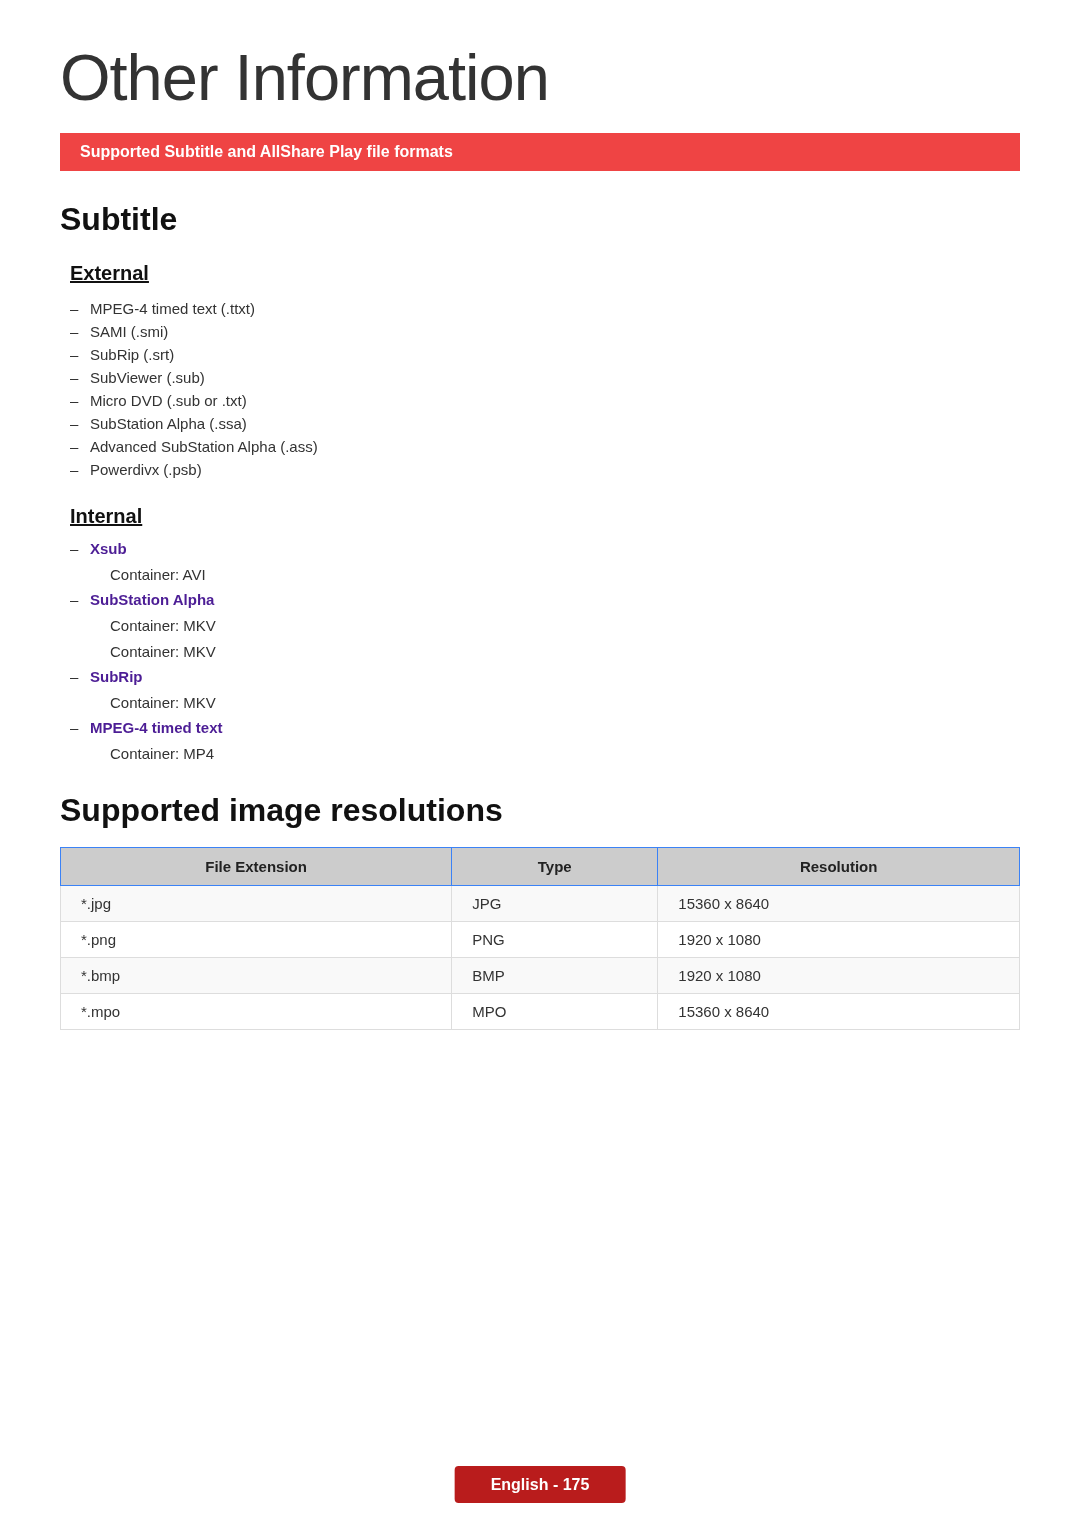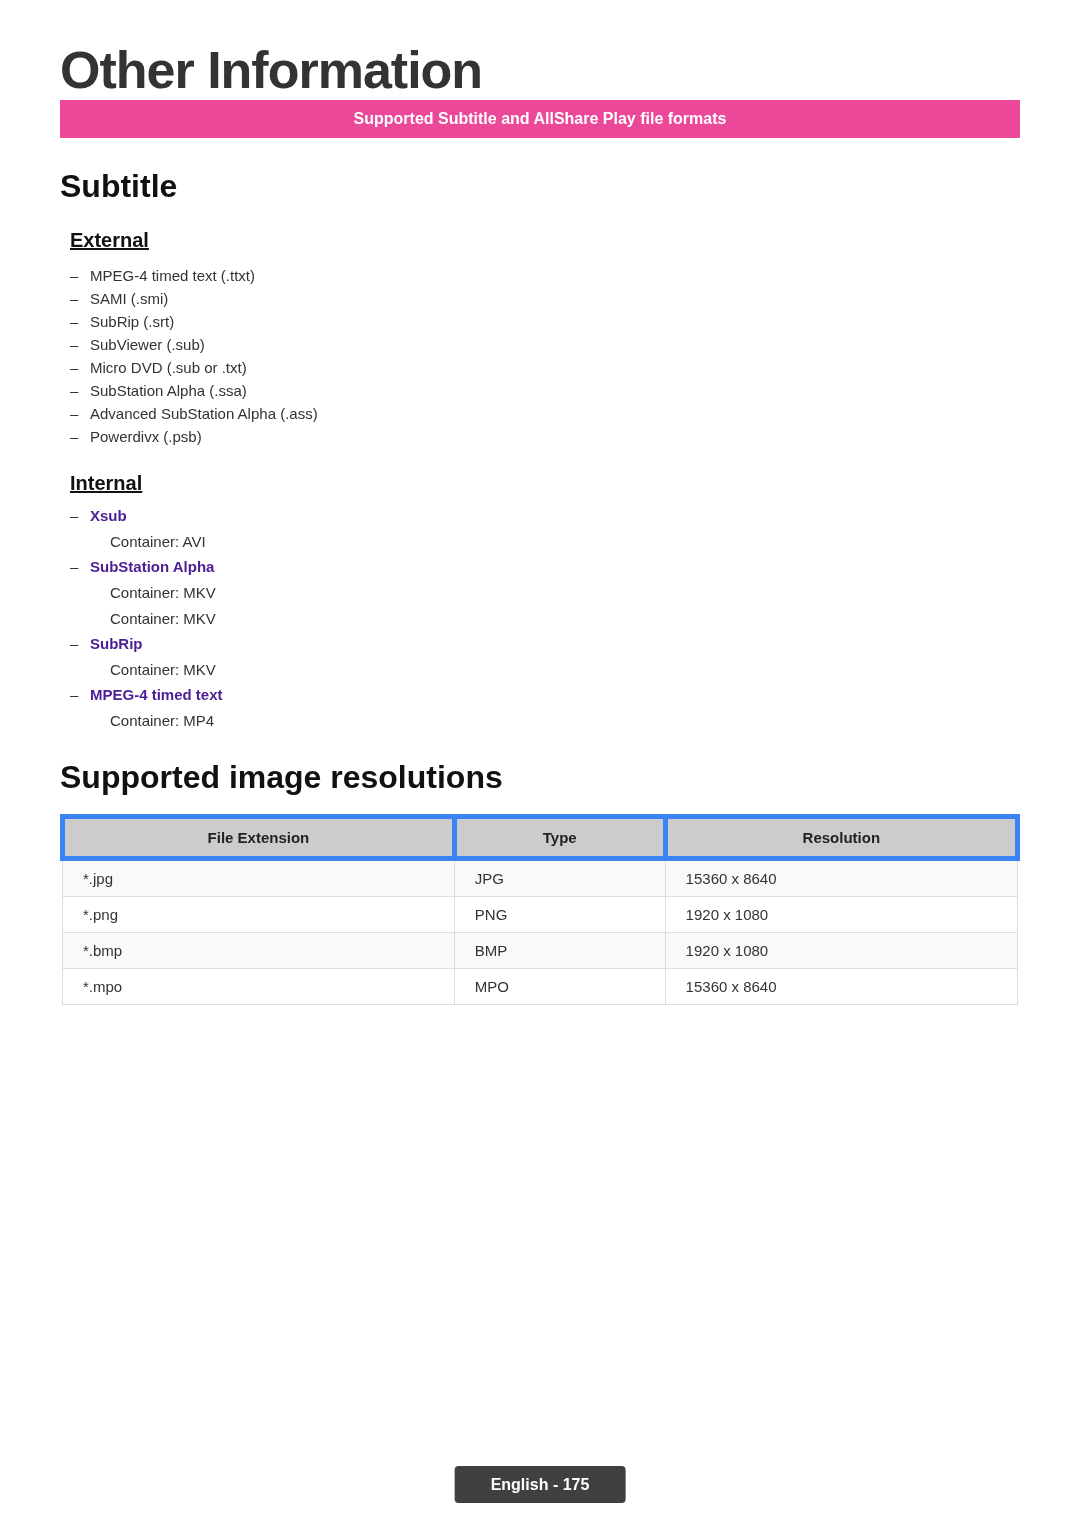"Other Information" .page-title { font-size: 52px -> 65px; font-weight: 700 -> 400; margin-bottom: none -> 18px }
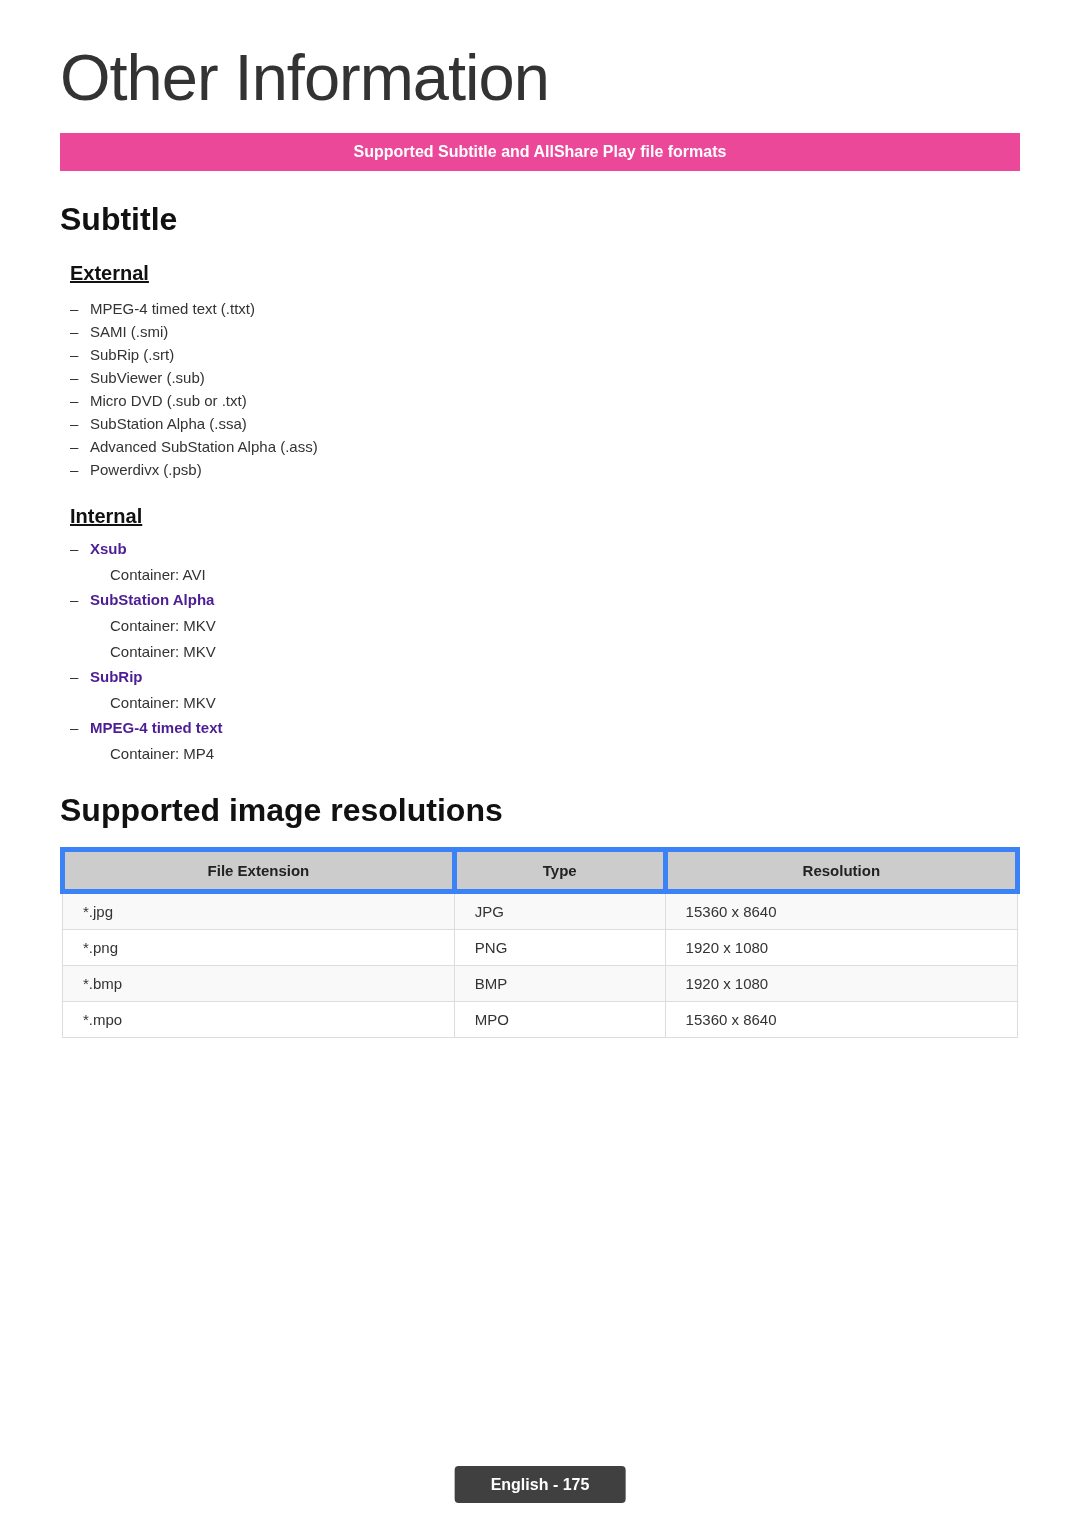"Supported Subtitle and AllShare Play" .section-banner { background-color: #ec4899 -> #ef4444; text-align: center -> left }
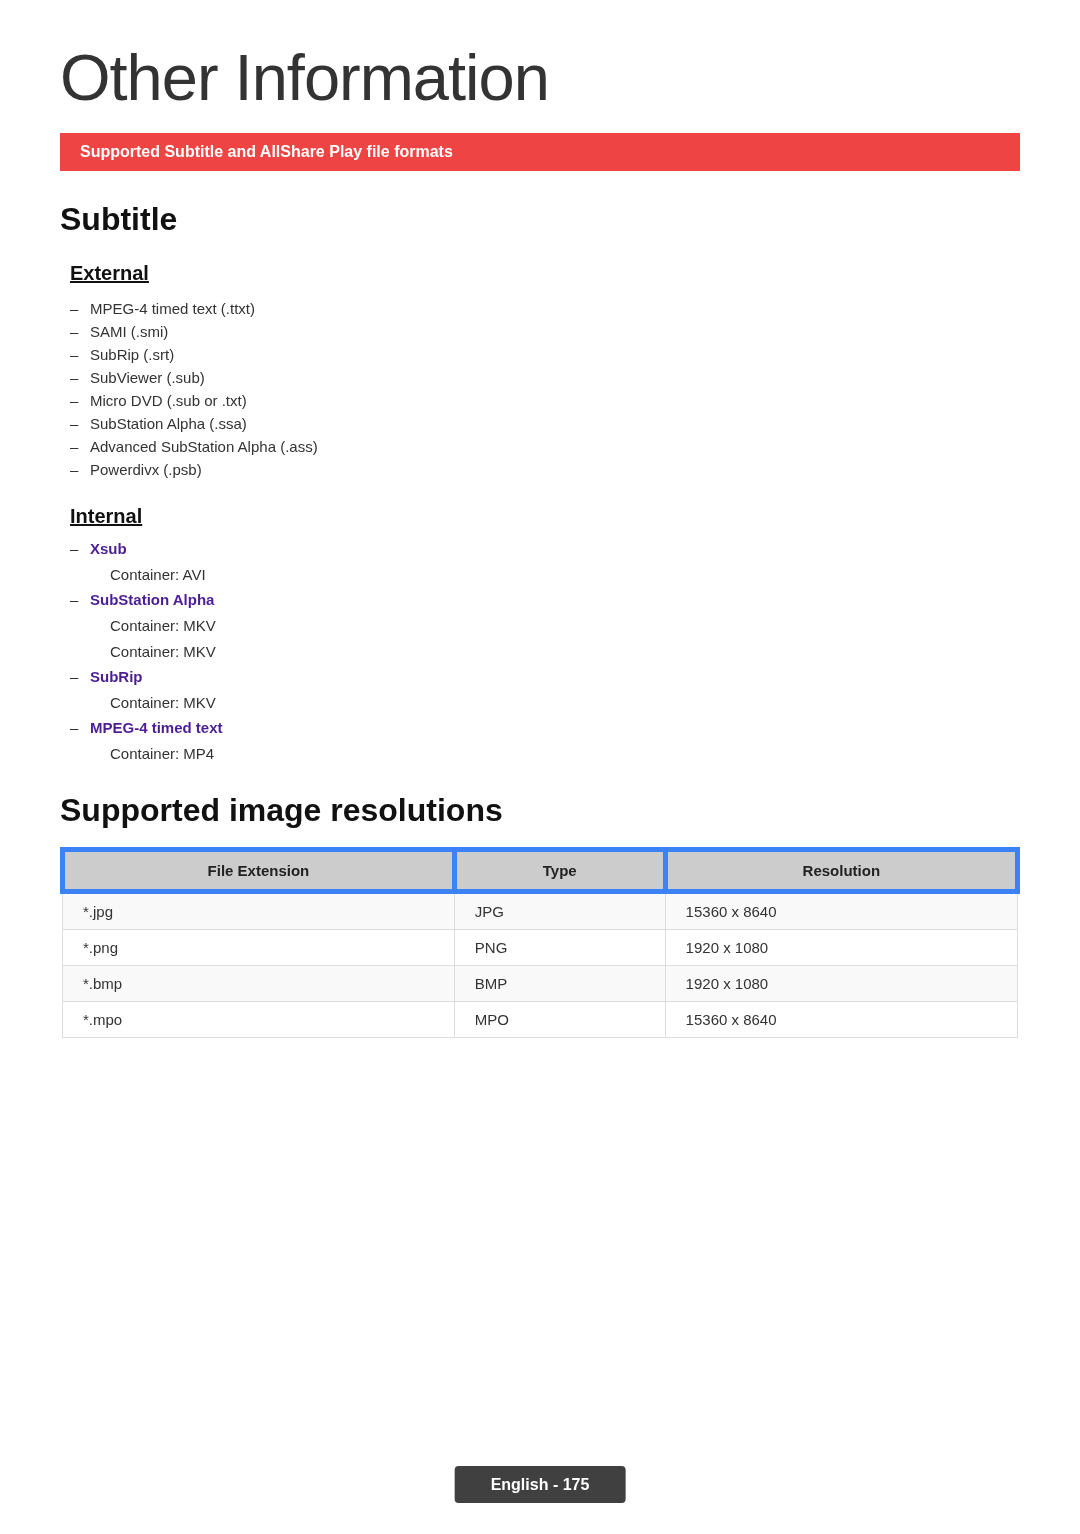"File Extension" .image-table thead th { border: 5px solid #3b82f6 -> 1px solid #3b82f6 }
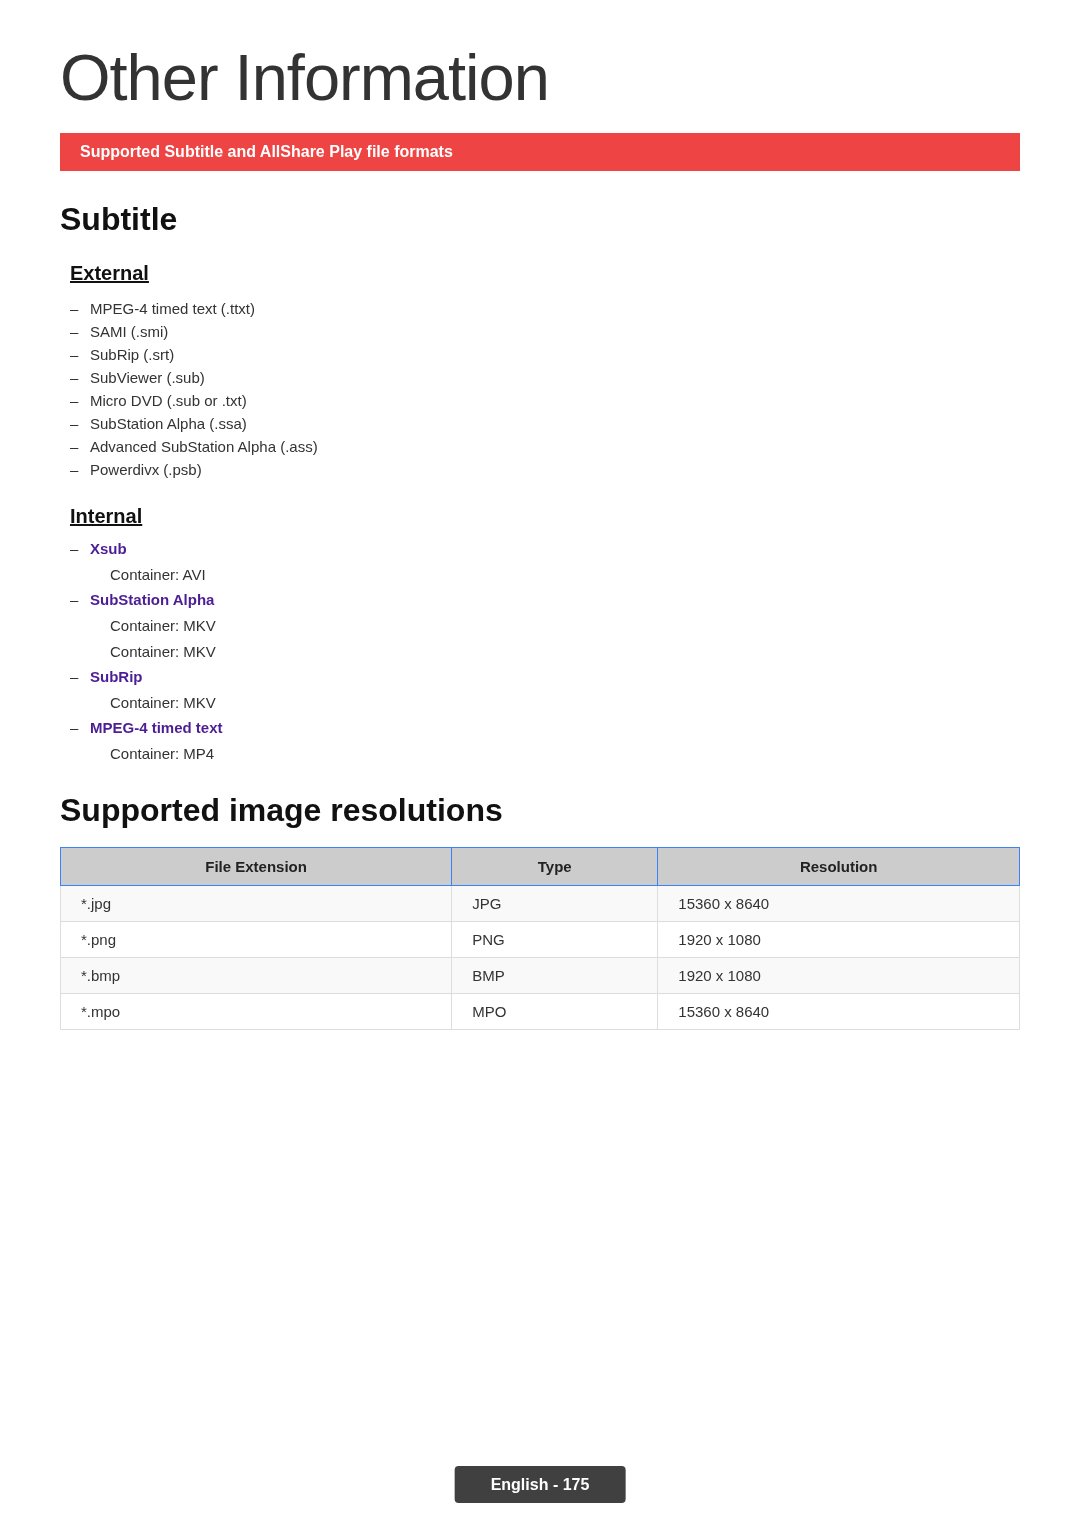"English - 175" .page-number-badge { background-color: #404040 -> #b91c1c }
